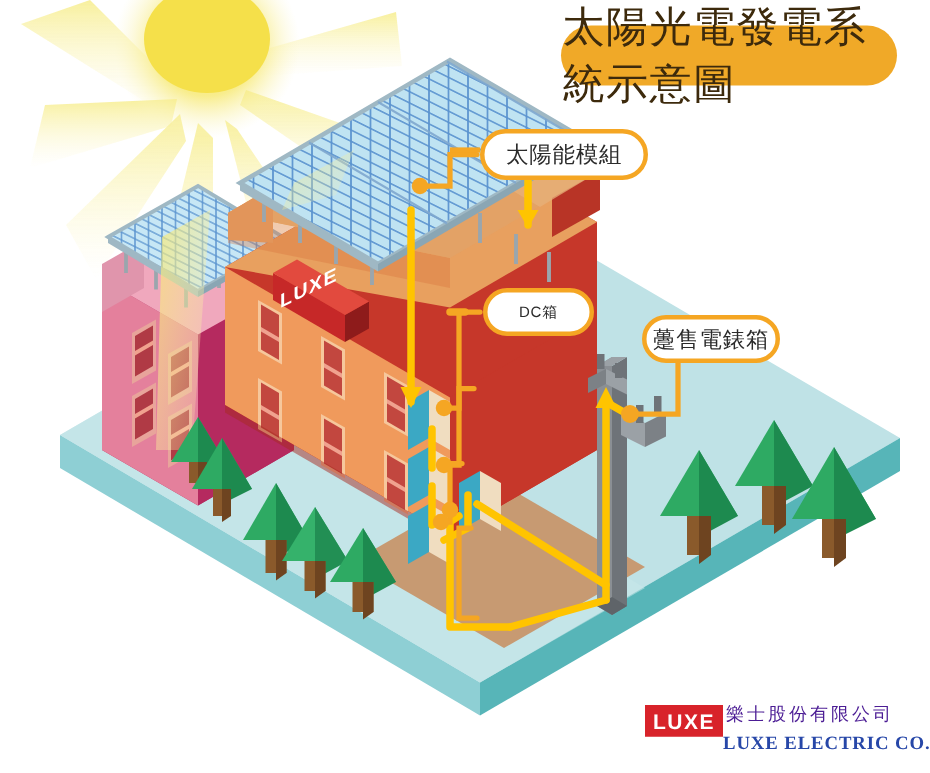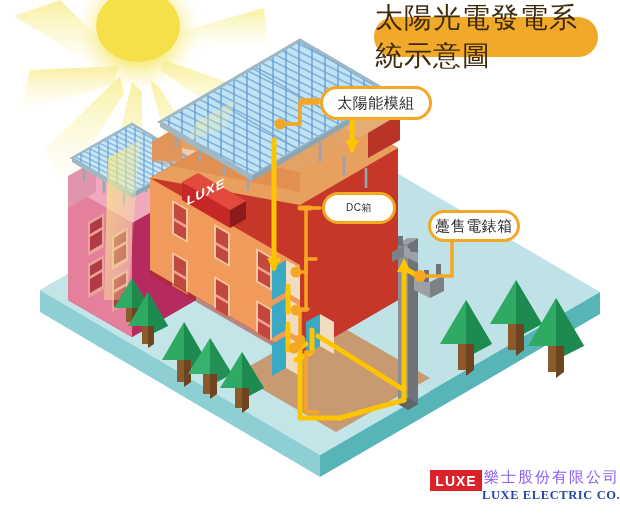"樂士股份有限公司" #logo-cn { color: #8b5cf6 -> #4c1d95; font-size: 15px -> 12px }
